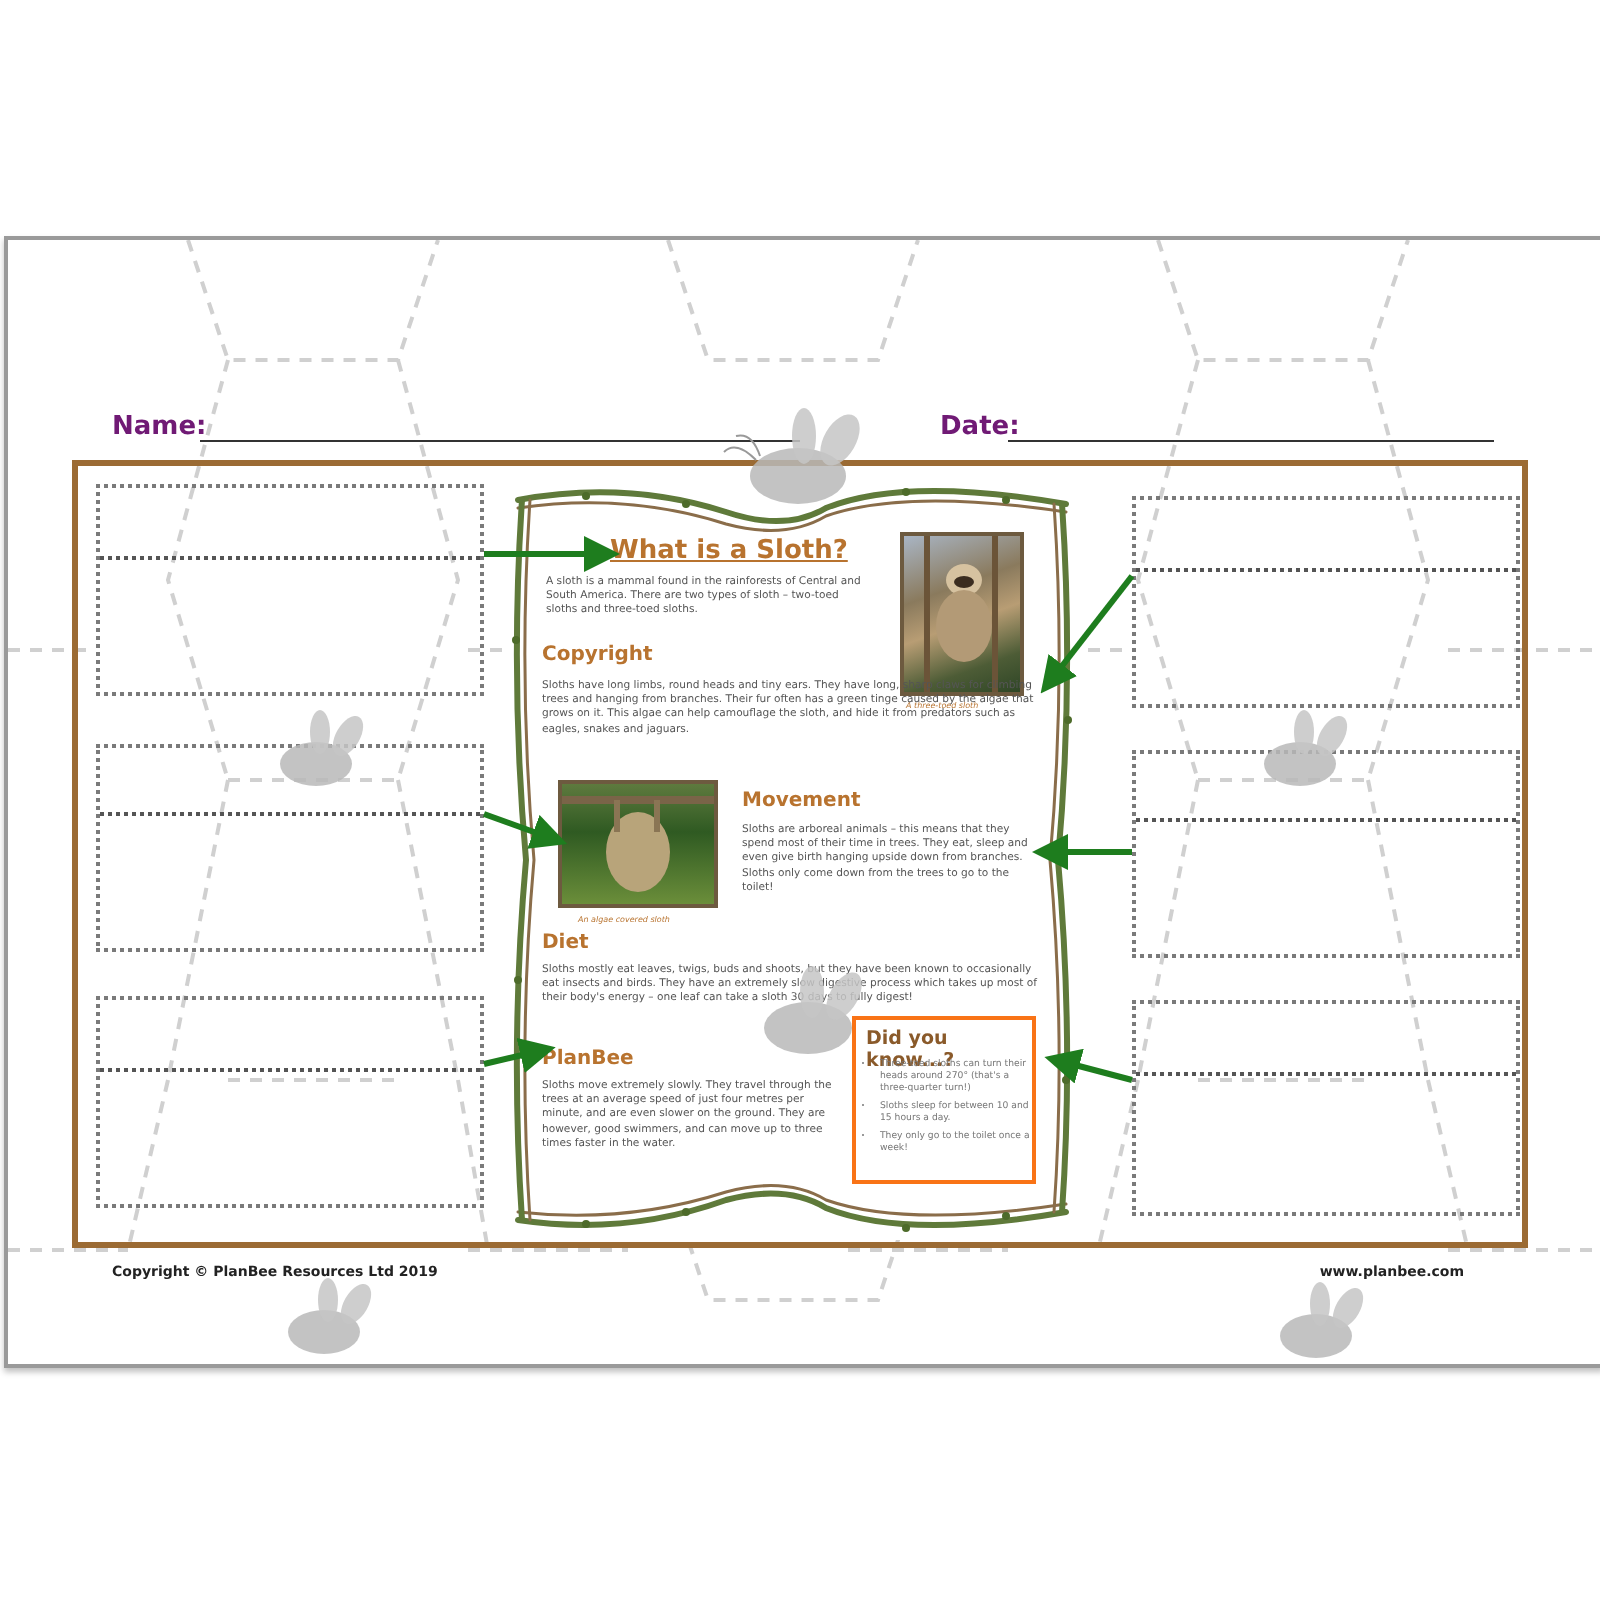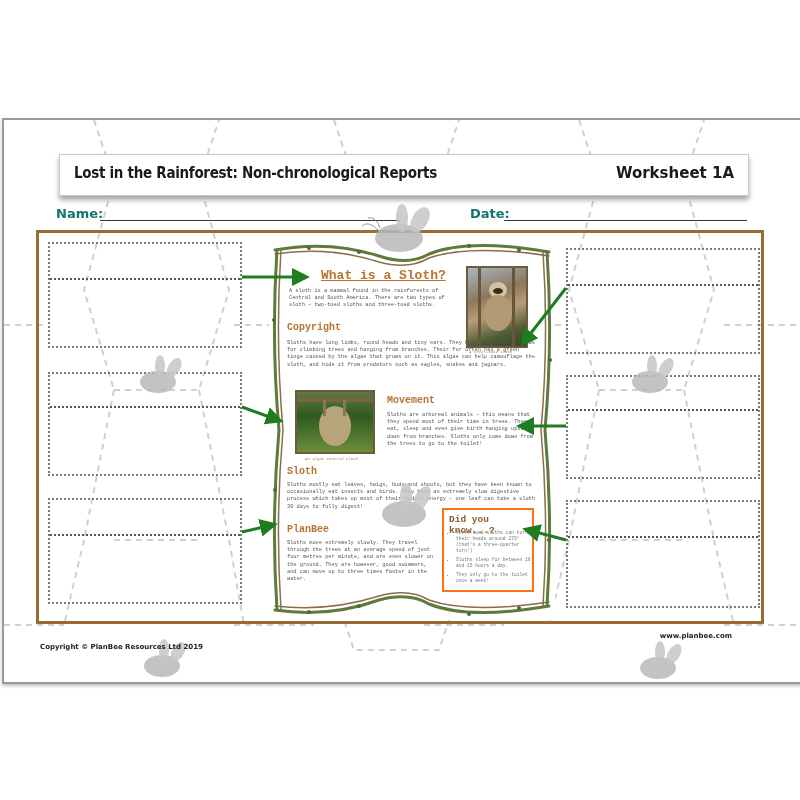"Lost in the Rainforest:" div.title-bar { html: <div> <span>Lost in the Rainforest: Non-chronological Reports</span> <span>Worksheet 1A</span> </div> -> none }
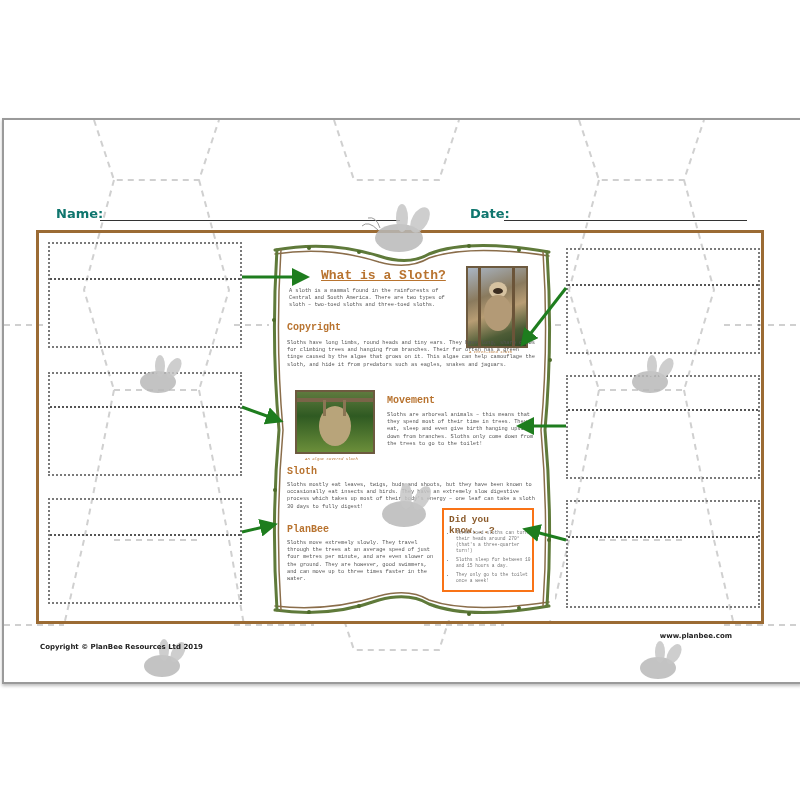"Name:" .name-row { color: #0f766e -> #701a75 }
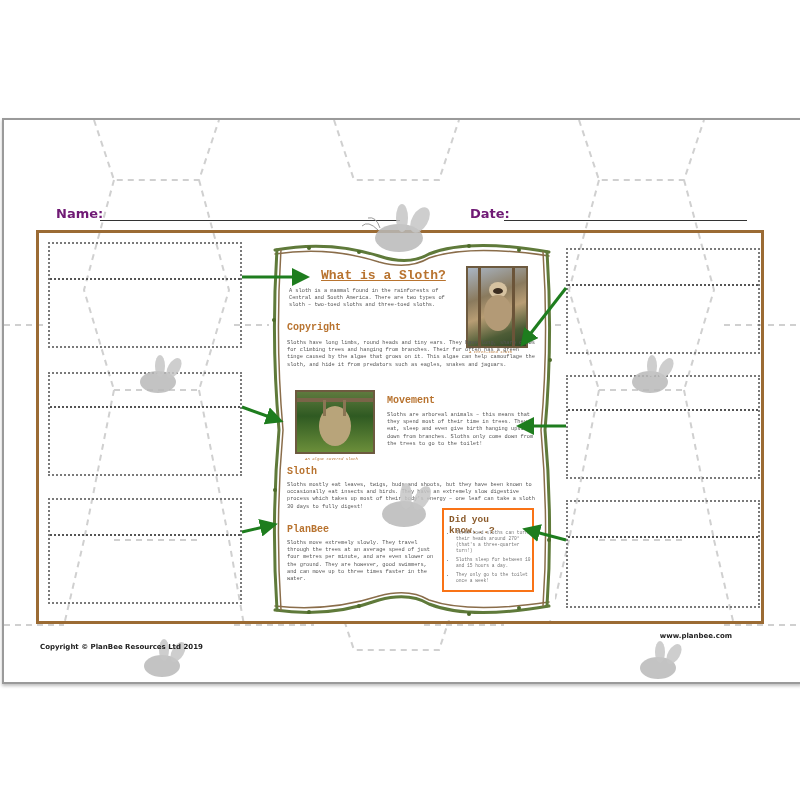"What is a Sloth?" .card { font-family: Liberation Mono, monospace -> none; left: 265px -> 249px }
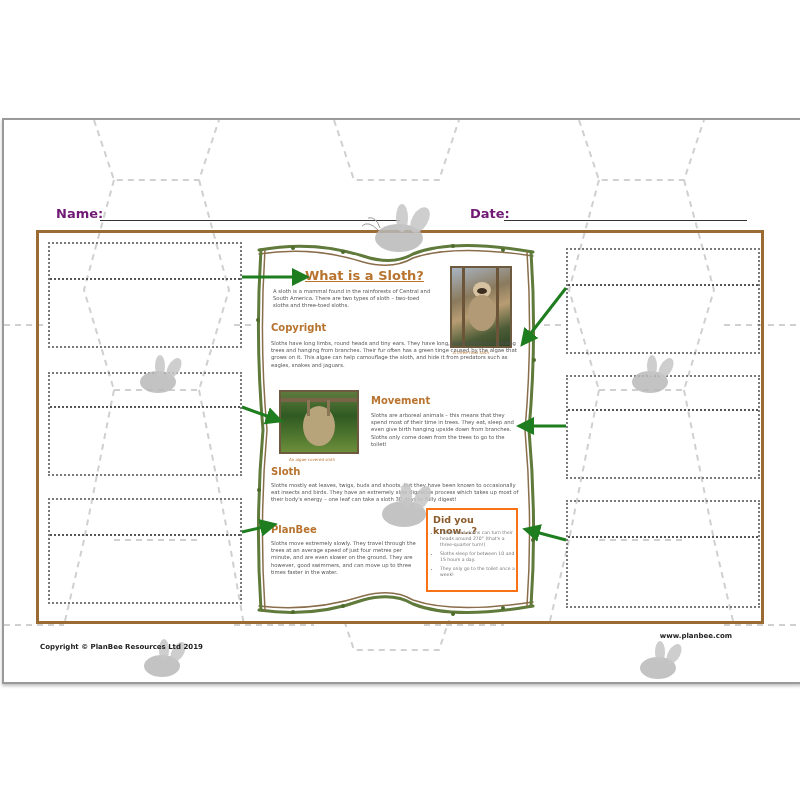"Sloth" div.sec { text: Sloth -> Diet }
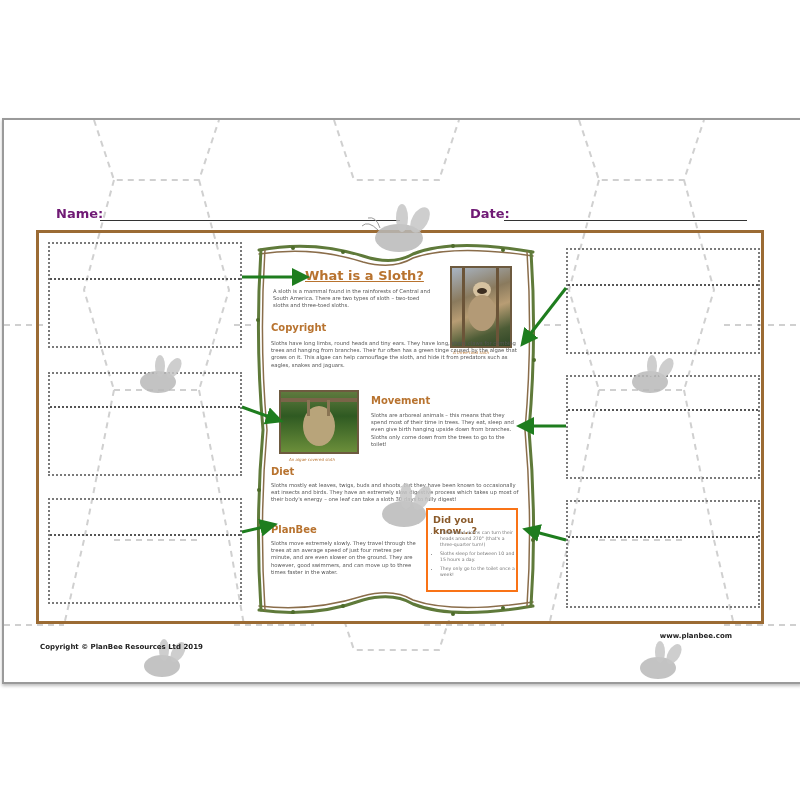"Copyright © PlanBee Resources Ltd" span.footer { left: 36px -> 52px; margin-top: 11px -> none }
